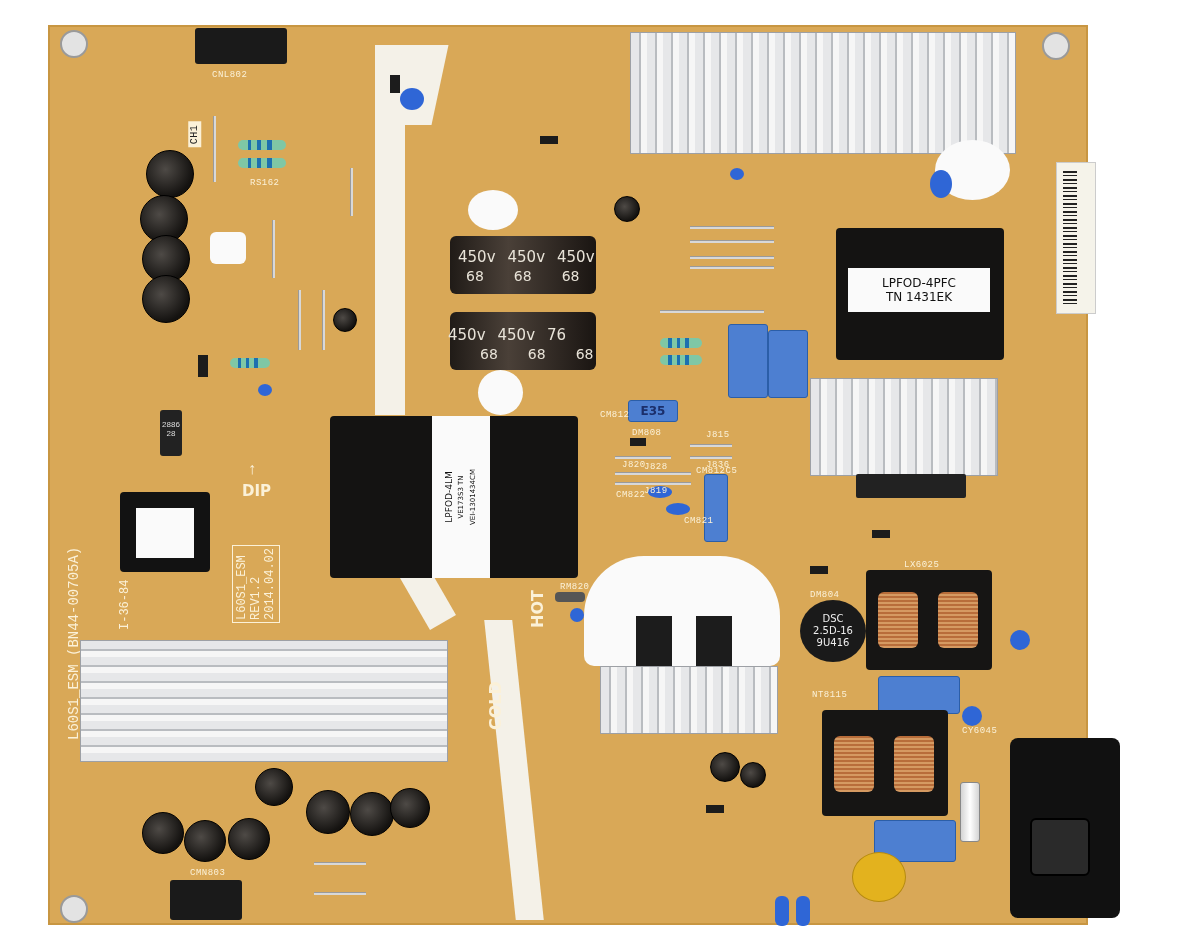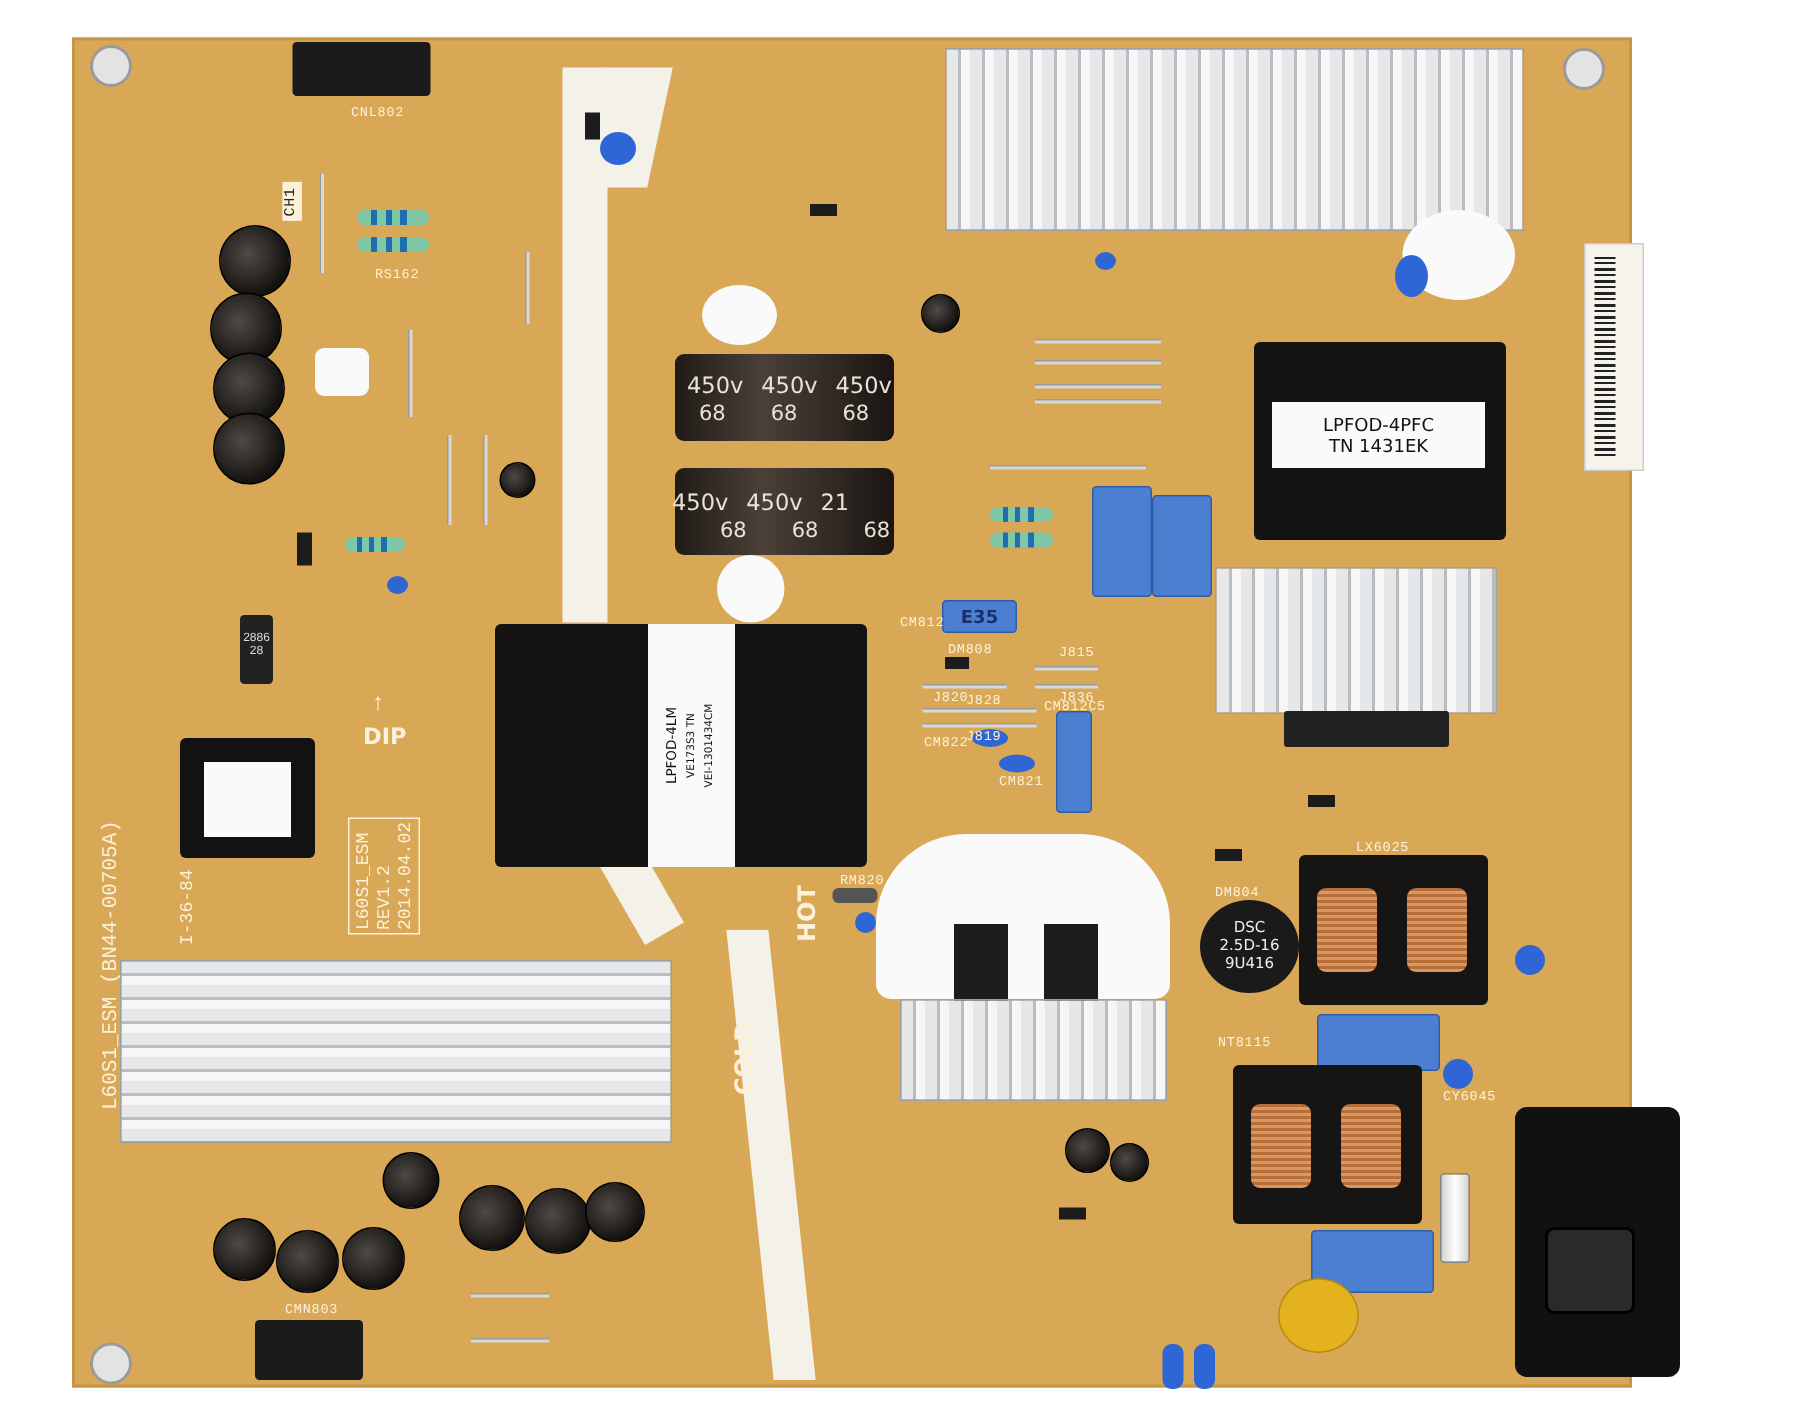"CNL802" div.lbl { left: 234px -> 212px }
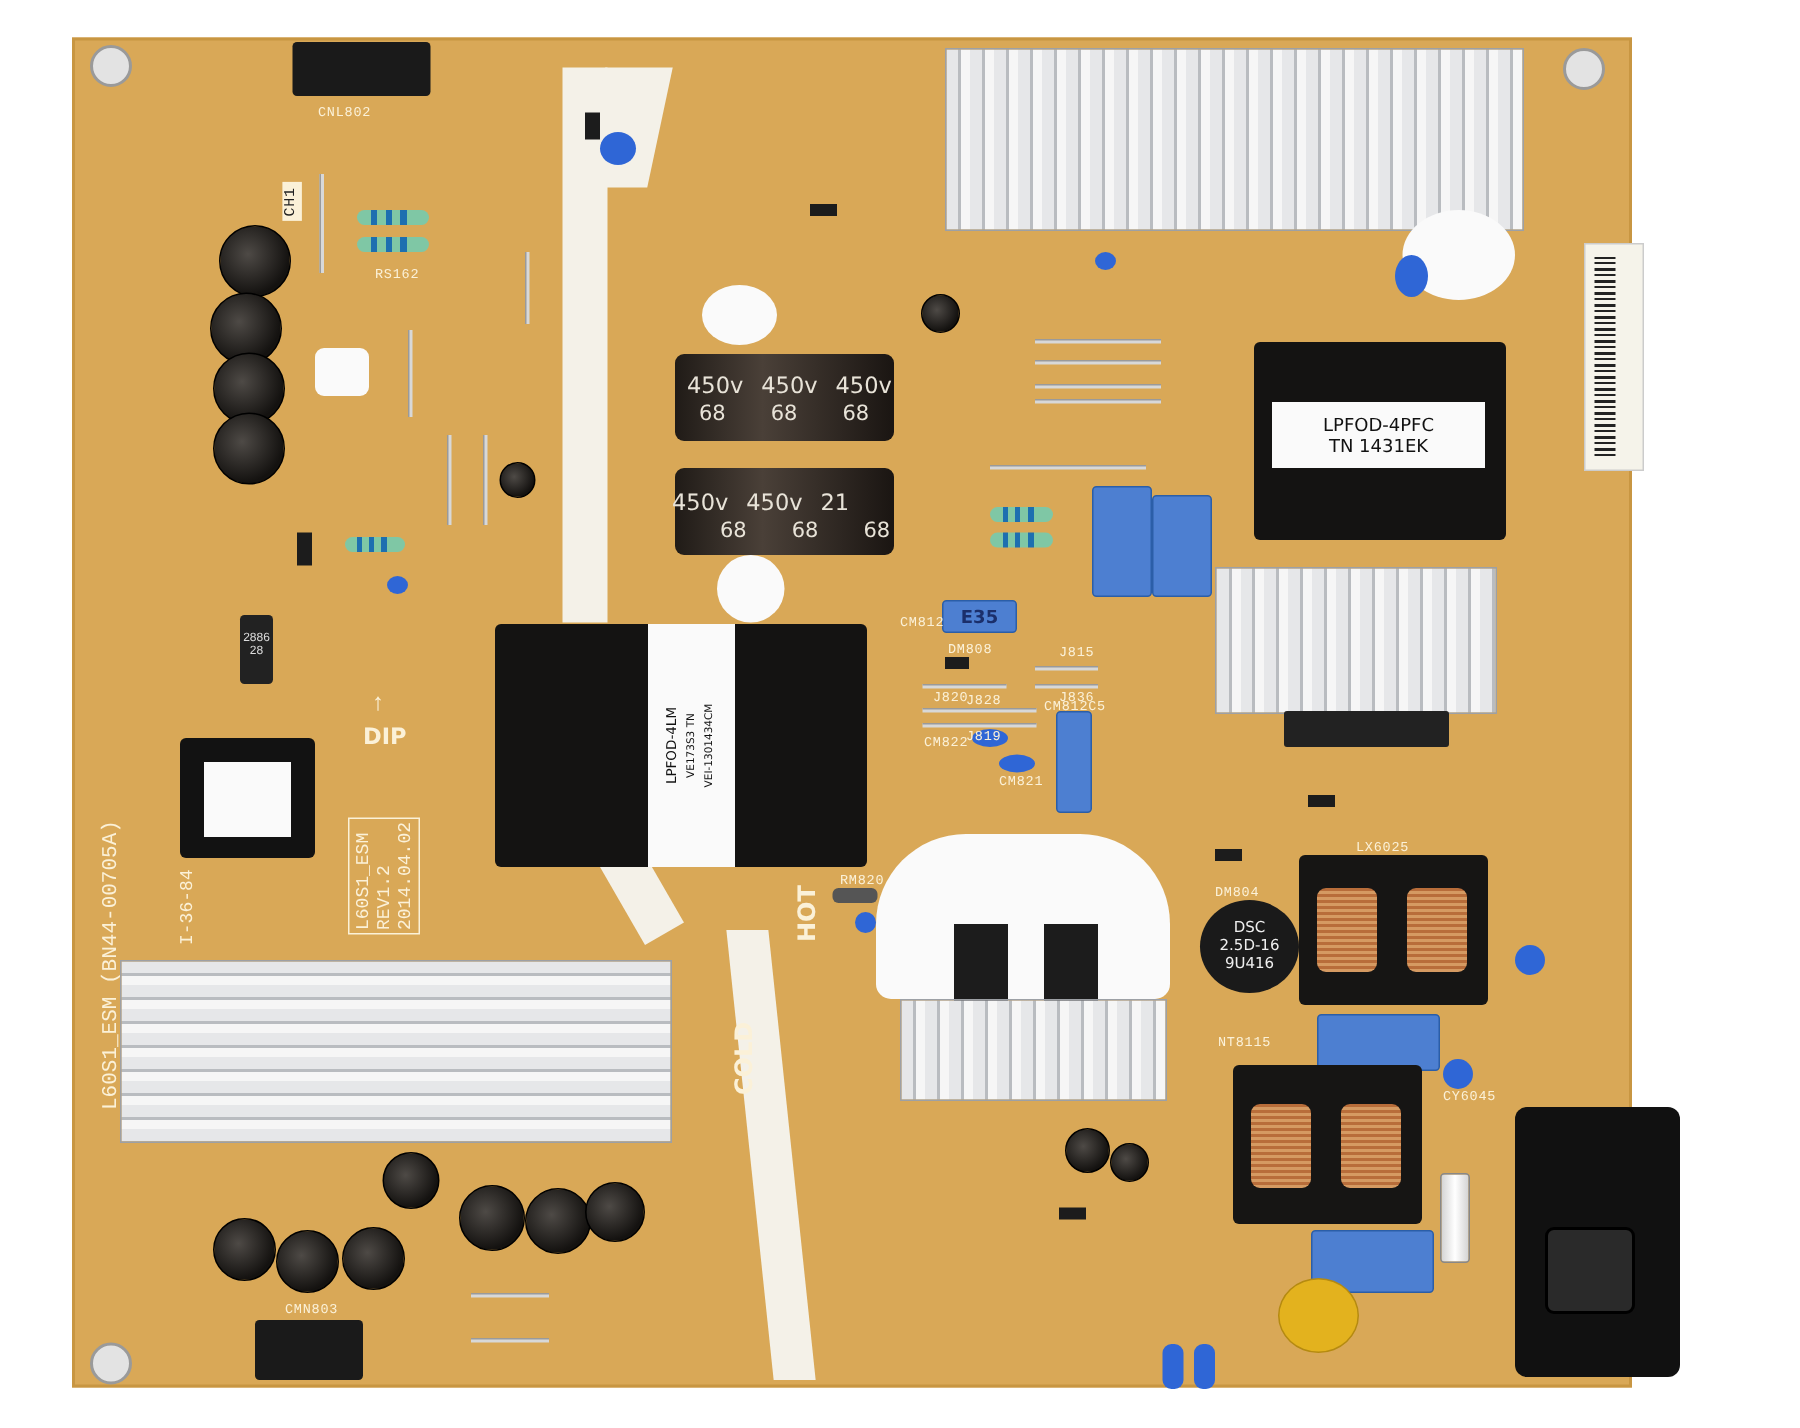"21" span { text: 21 -> 76 }
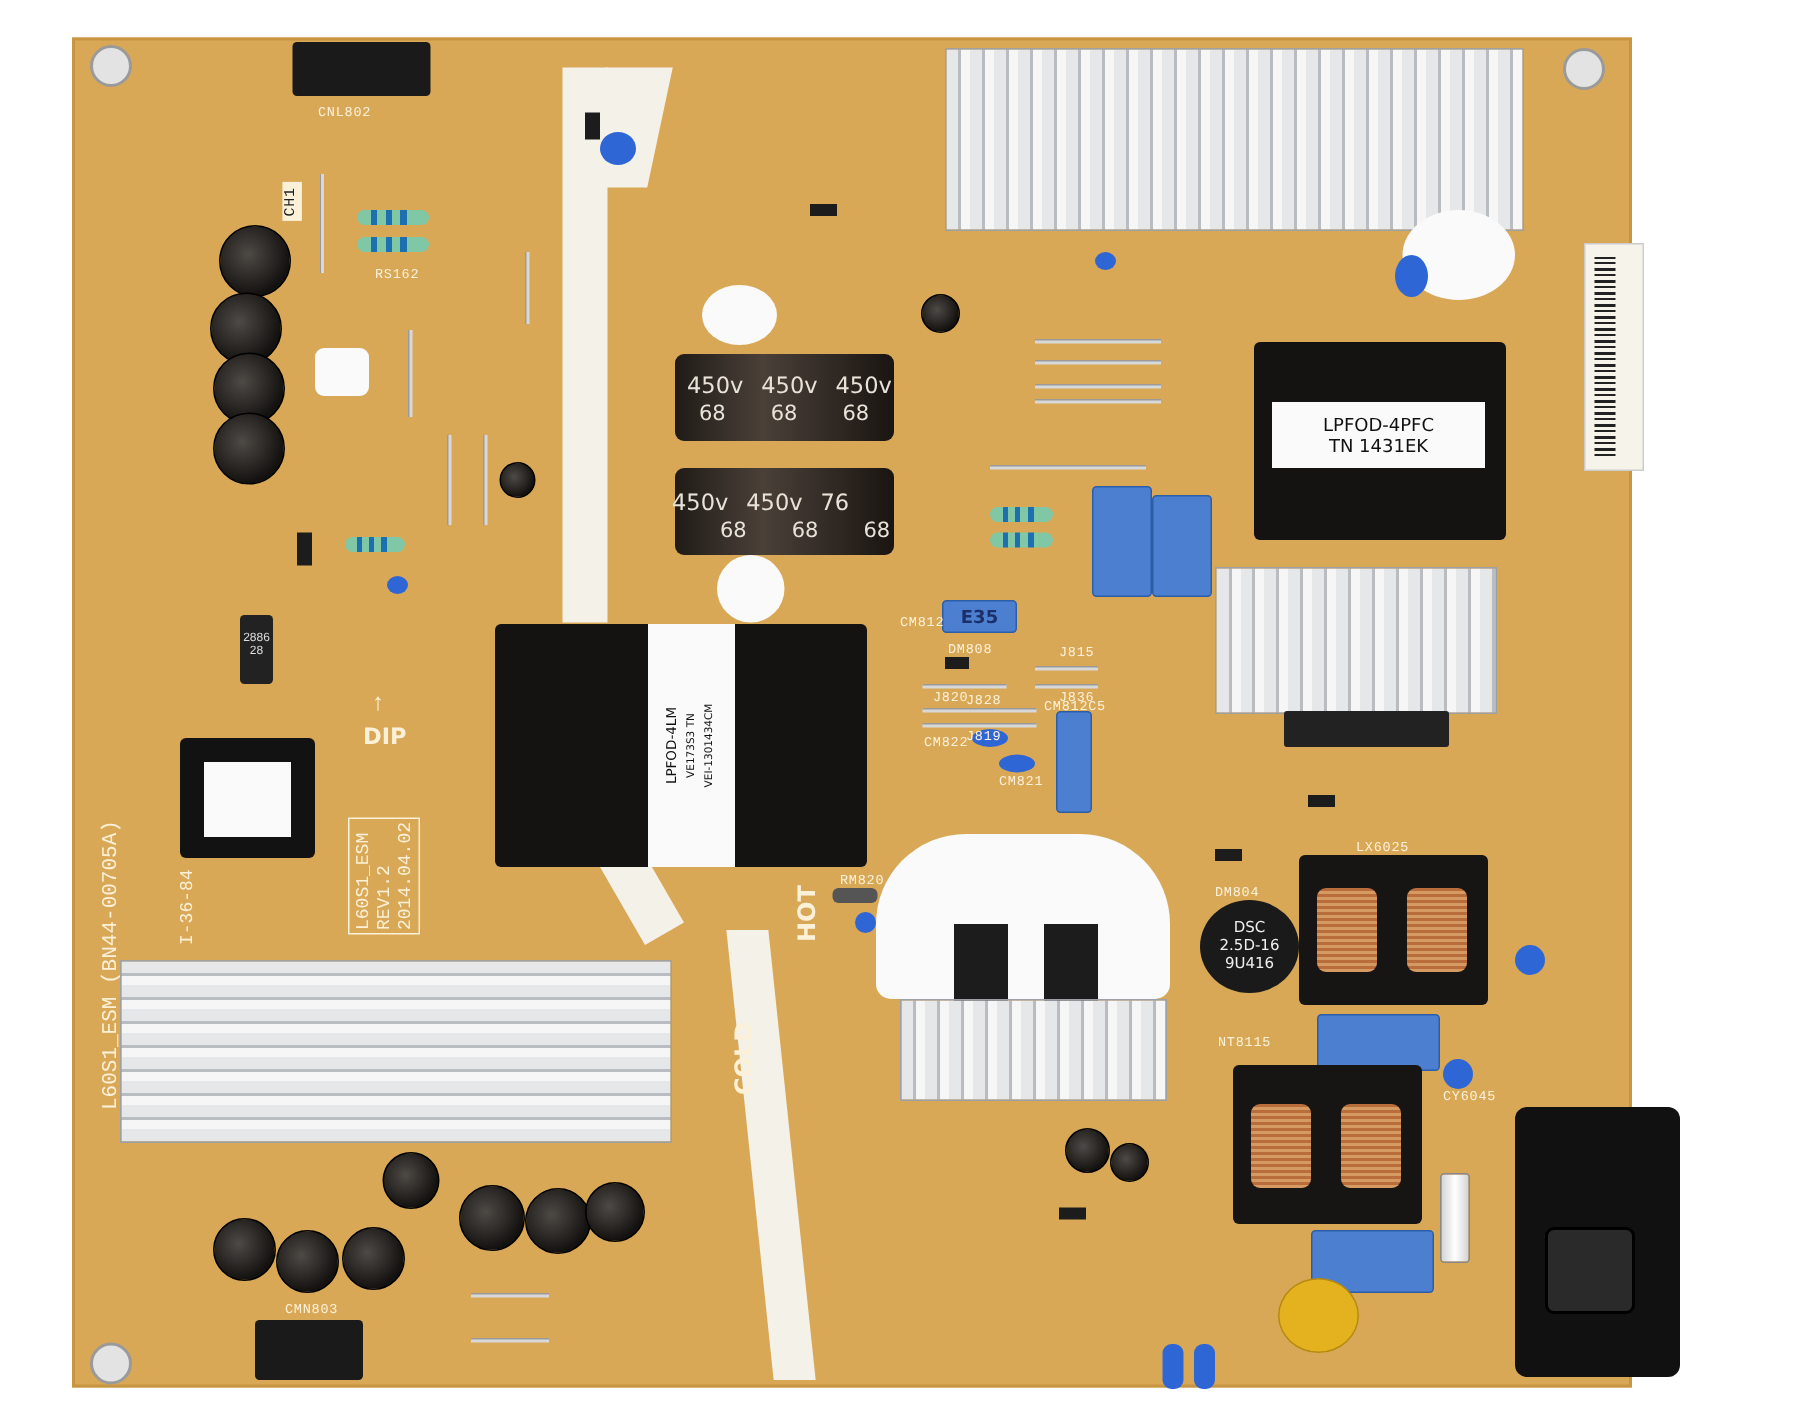"CM821" div.lbl { left: 666px -> 684px }
